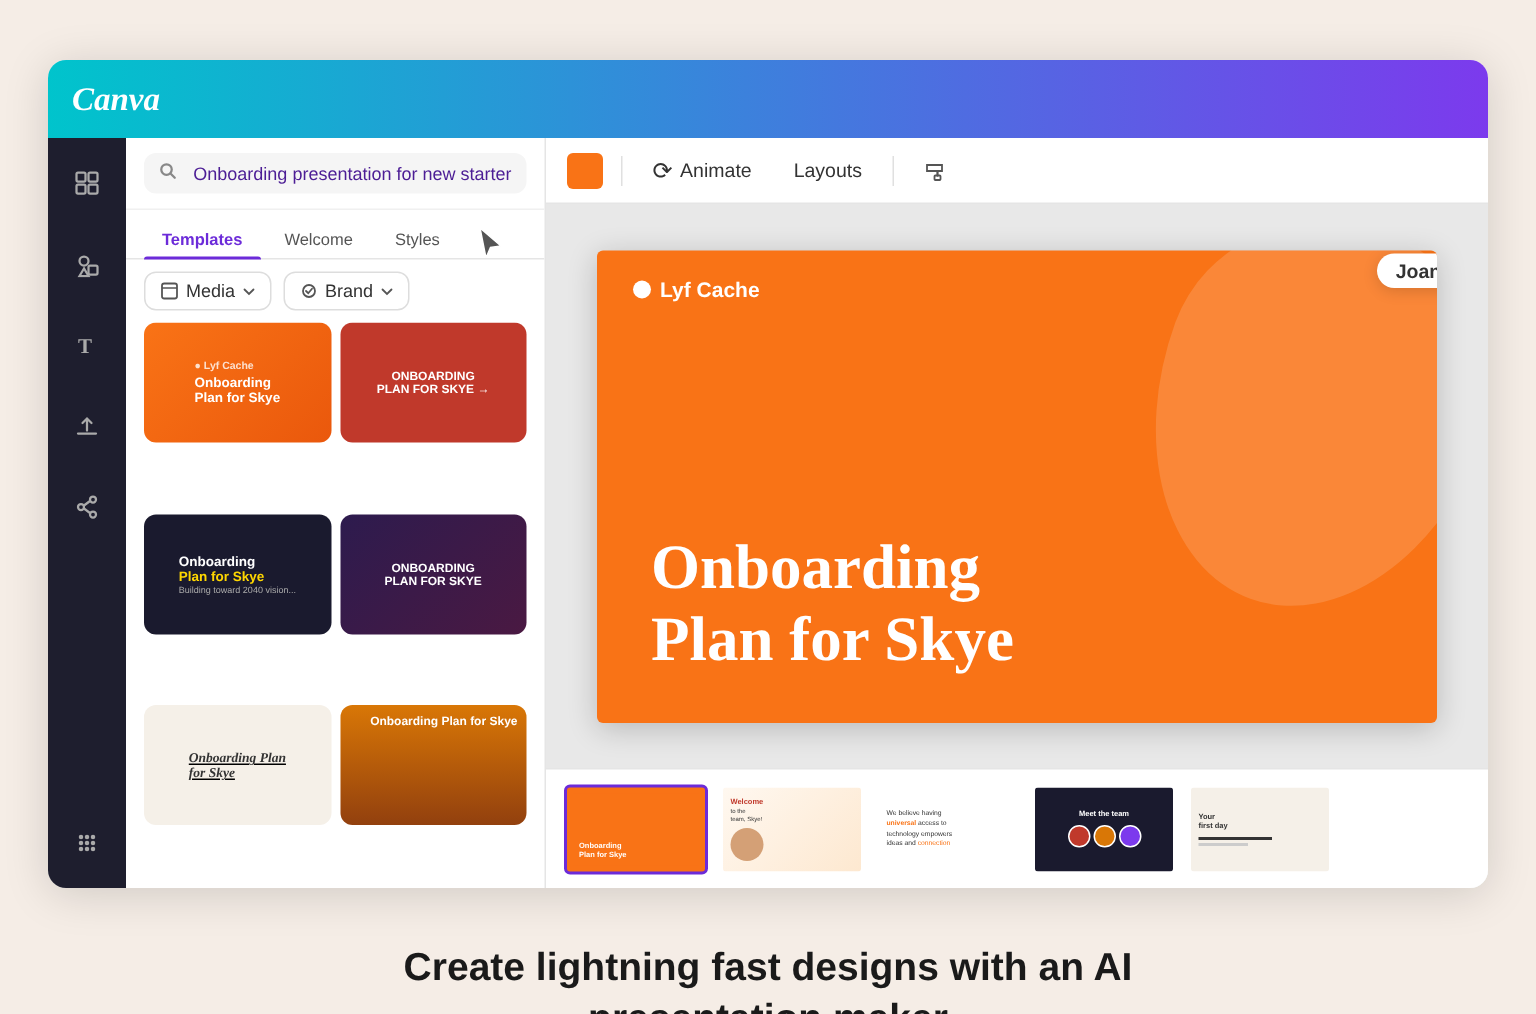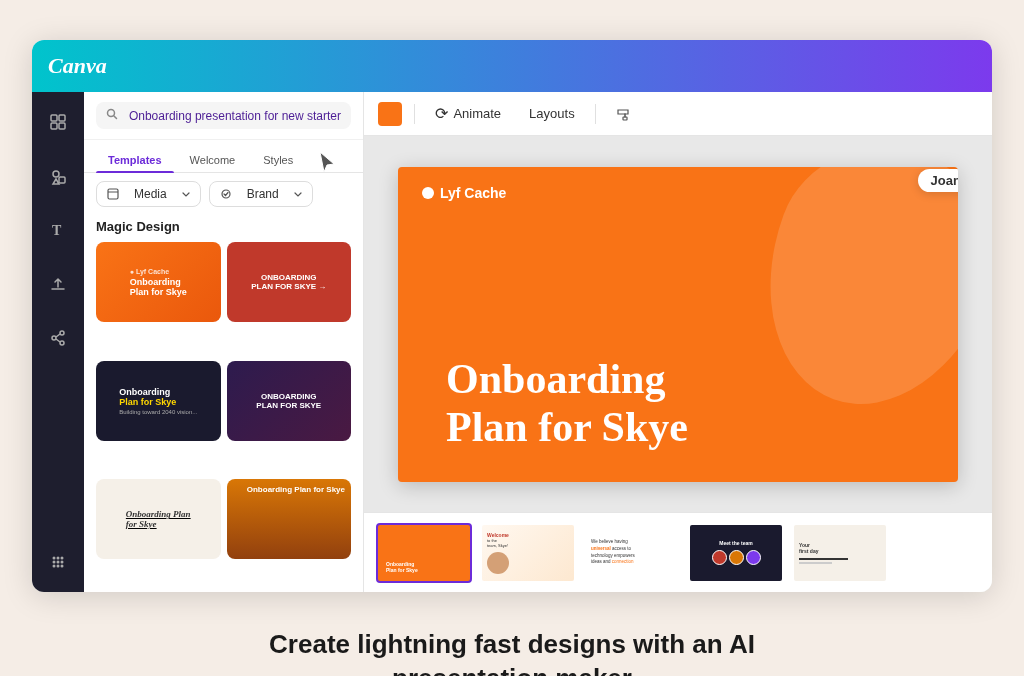"Media" .filter-dropdown { gap: 15px -> 5px }
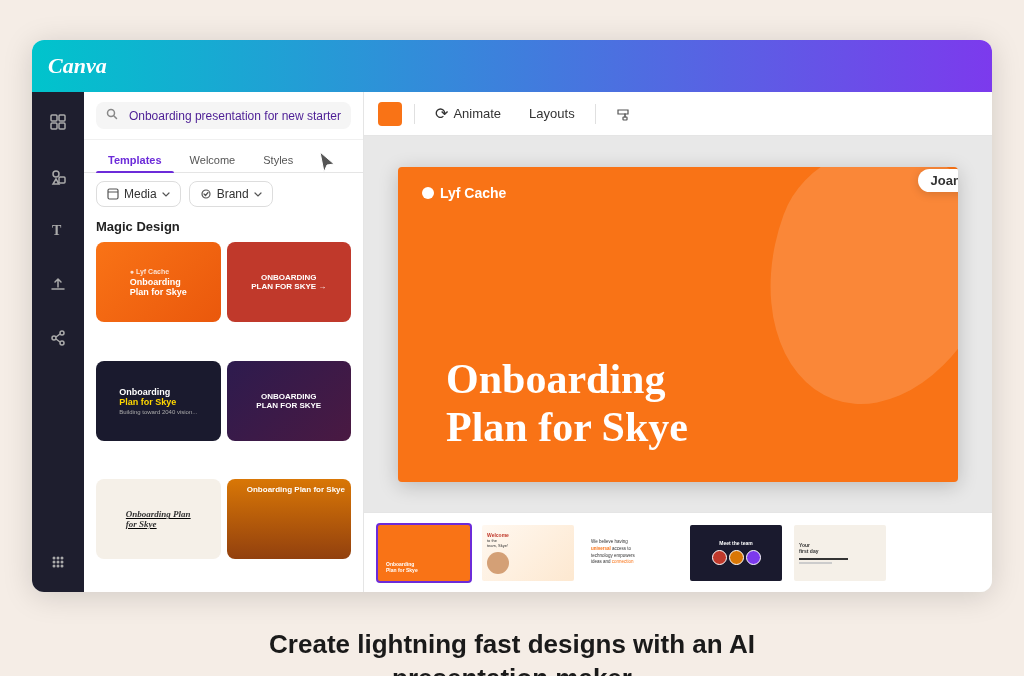"Lyf Cache" .slide-preview { padding: 30px 48px -> 30px 36px }
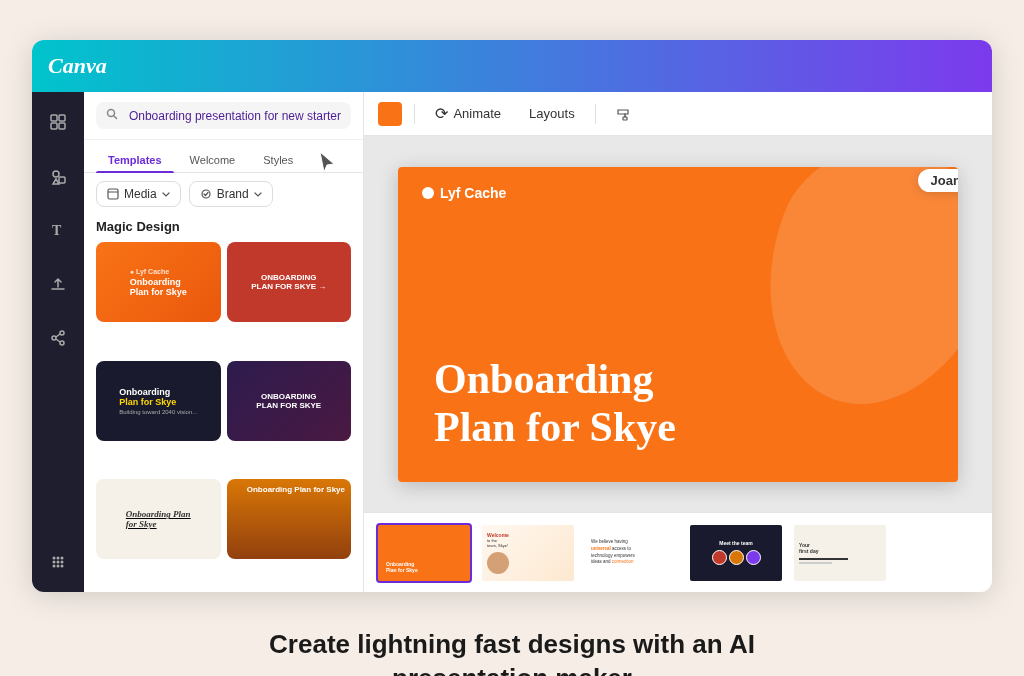"Magic Design" div.magic-label { html: <div>Magic Design</div> -> none }
